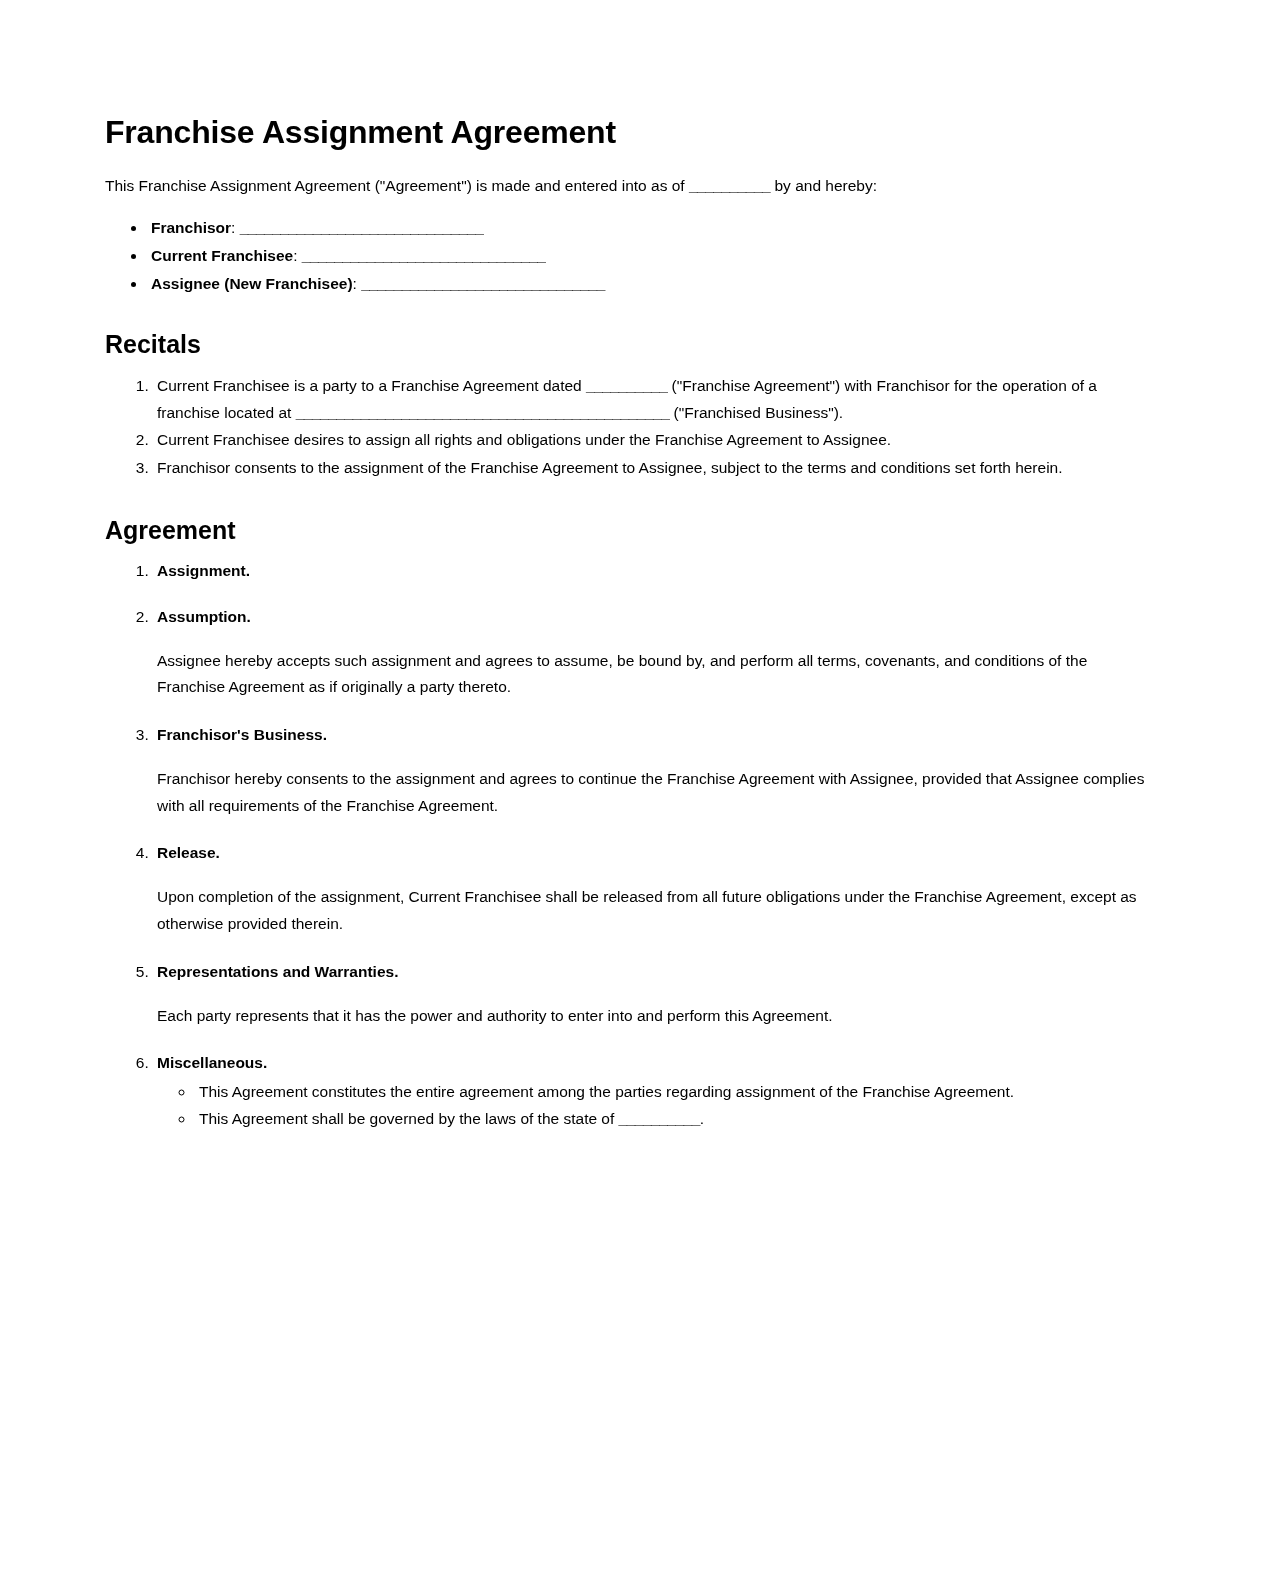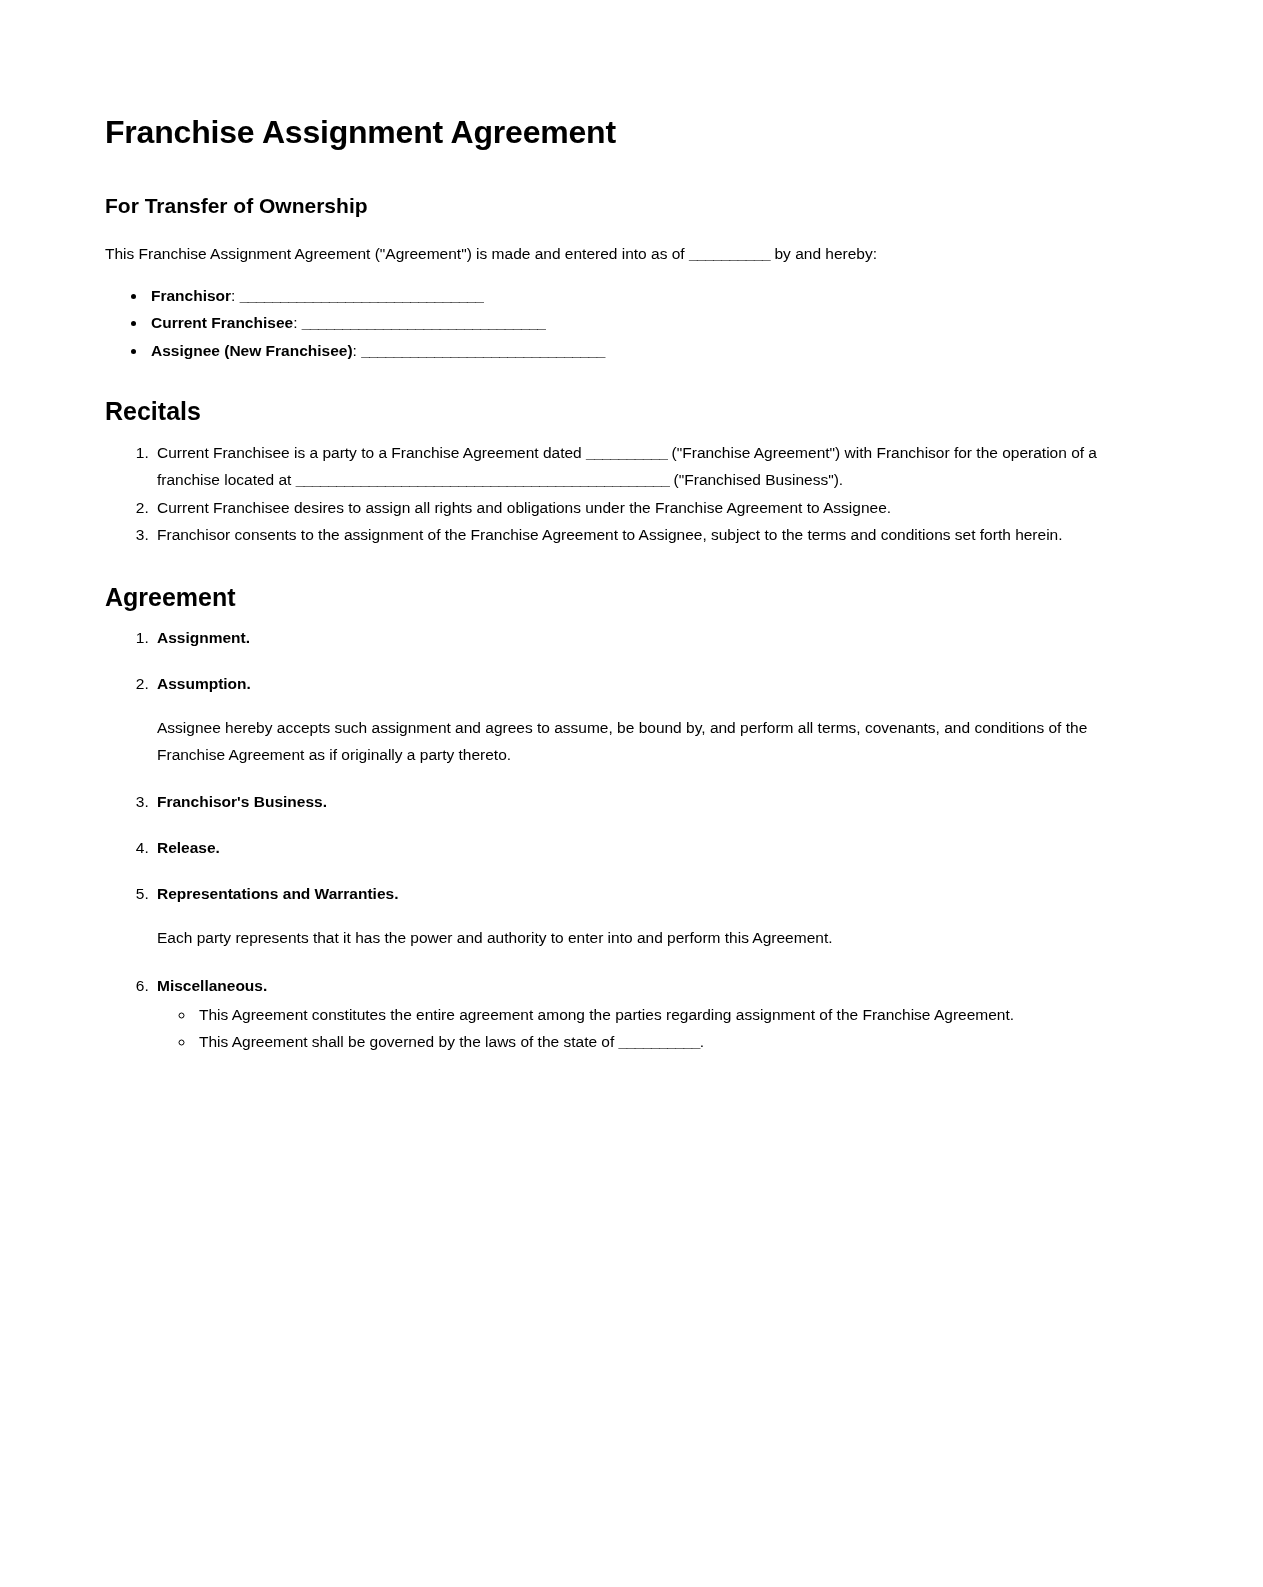"For Transfer of Ownership" h2.doc-subtitle { html: <h2>For Transfer of Ownership</h2> -> none }
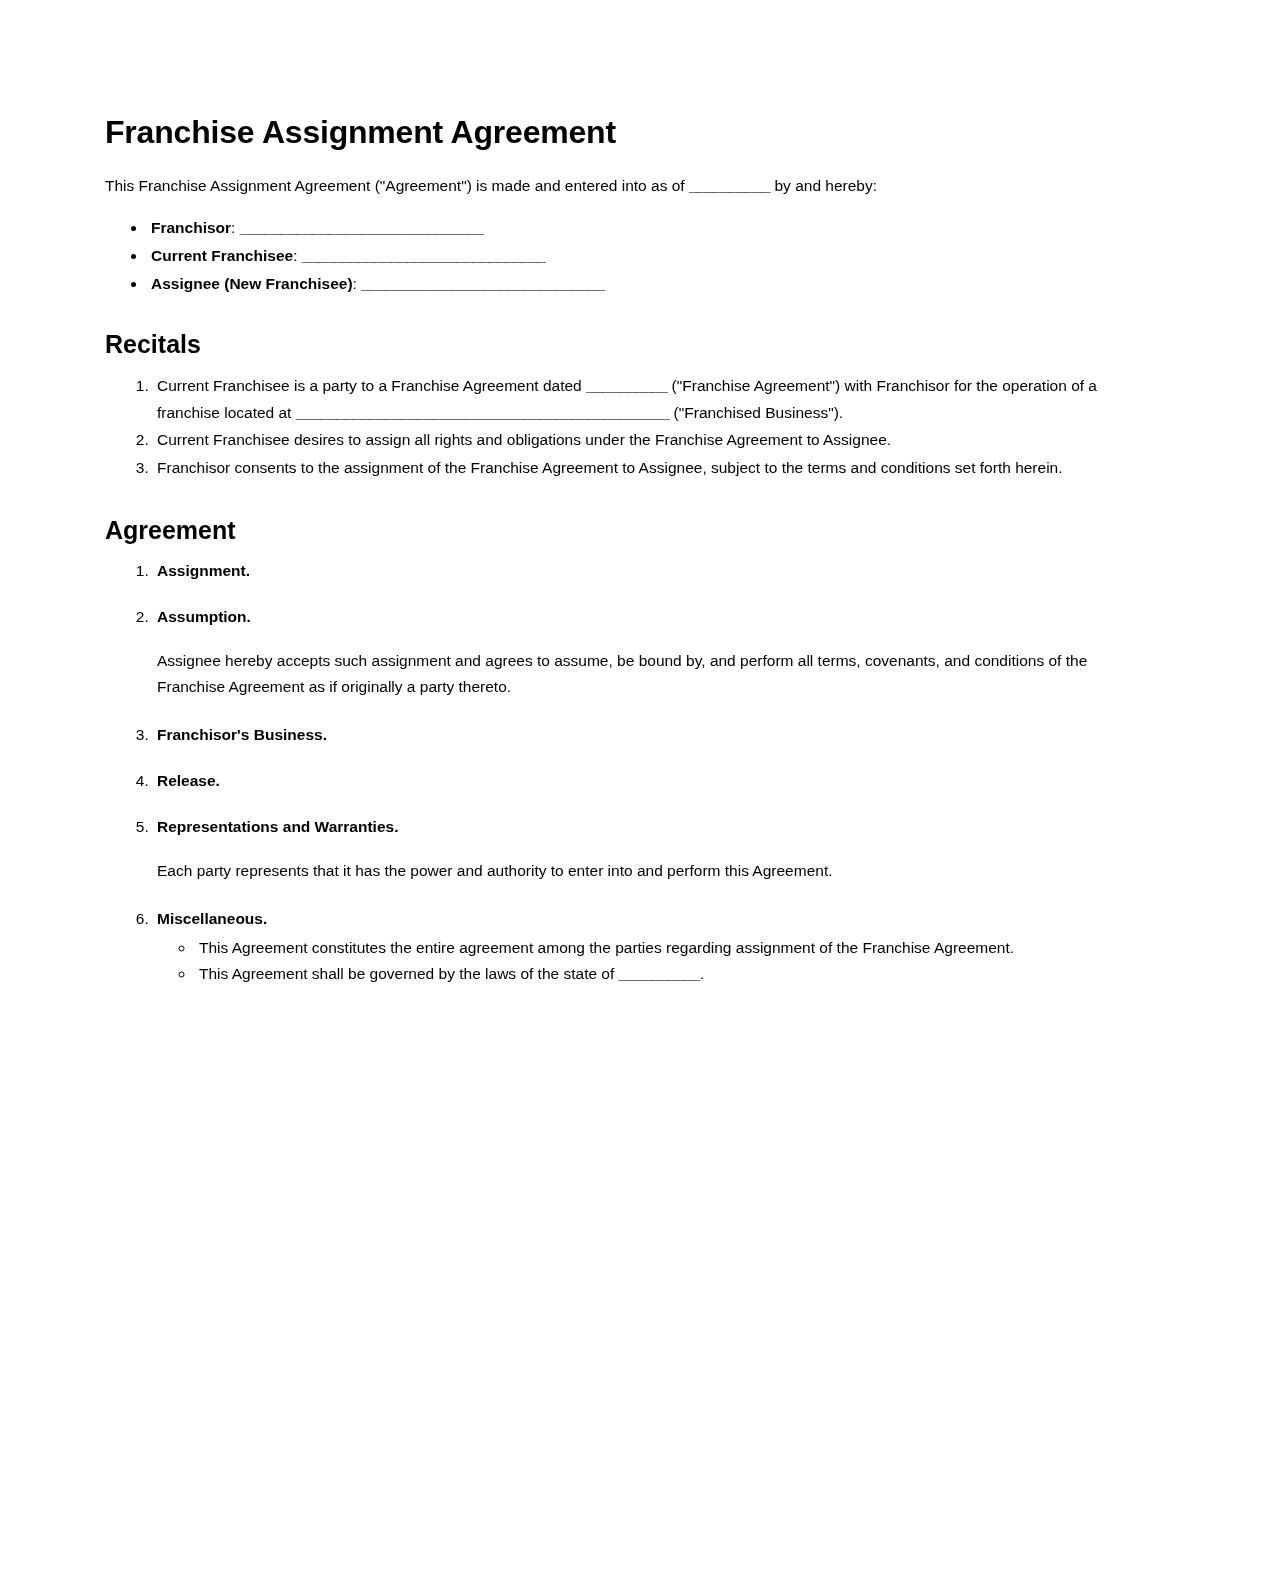"Franchisor hereby consents to the" p.clause-body { html: none -> <p><span>Franchisor hereby consents to the assignment and agrees to continue the Franchise Agreement with Assignee, provided that Assignee complies with all requirements of the Franchise Agreement.</span></p> }
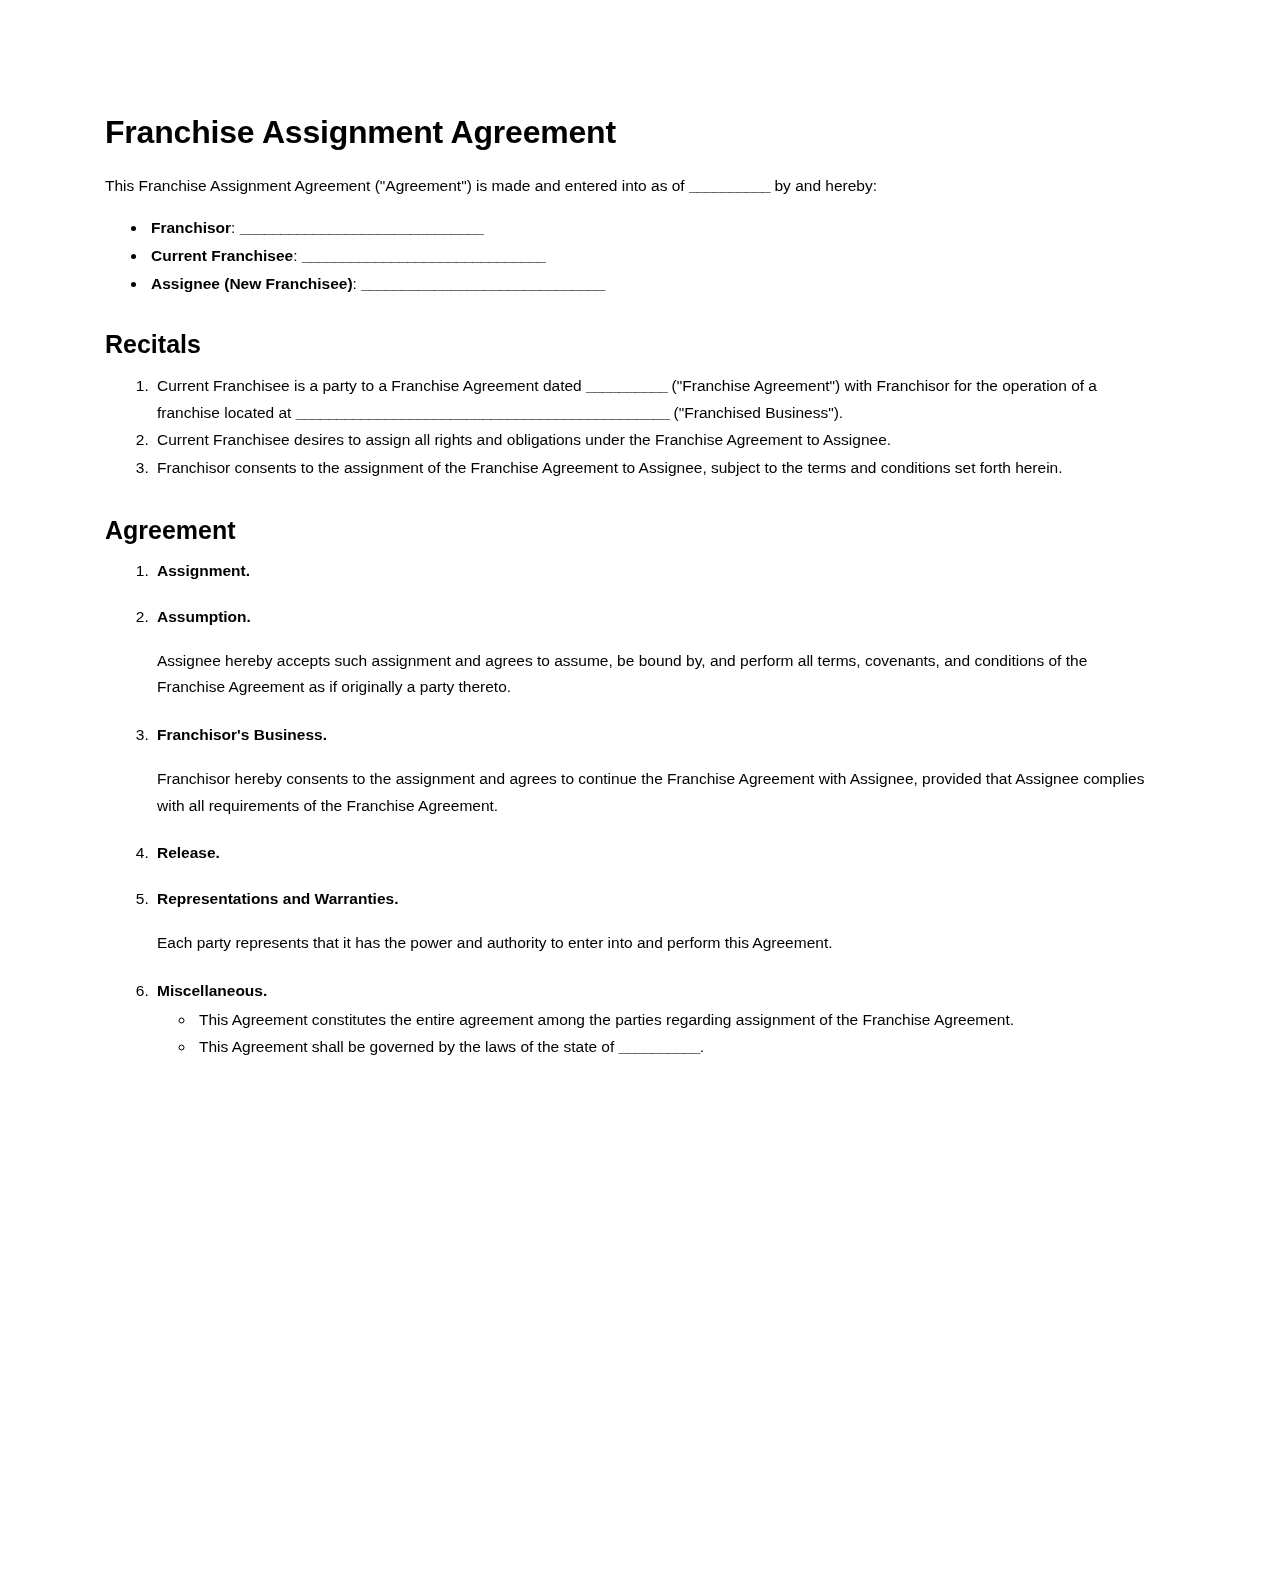"Upon completion of the assignment," p.clause-body { html: none -> <p><span>Upon completion of the assignment, Current Franchisee shall be released from all future obligations under the Franchise Agreement, except as otherwise provided therein.</span></p> }
